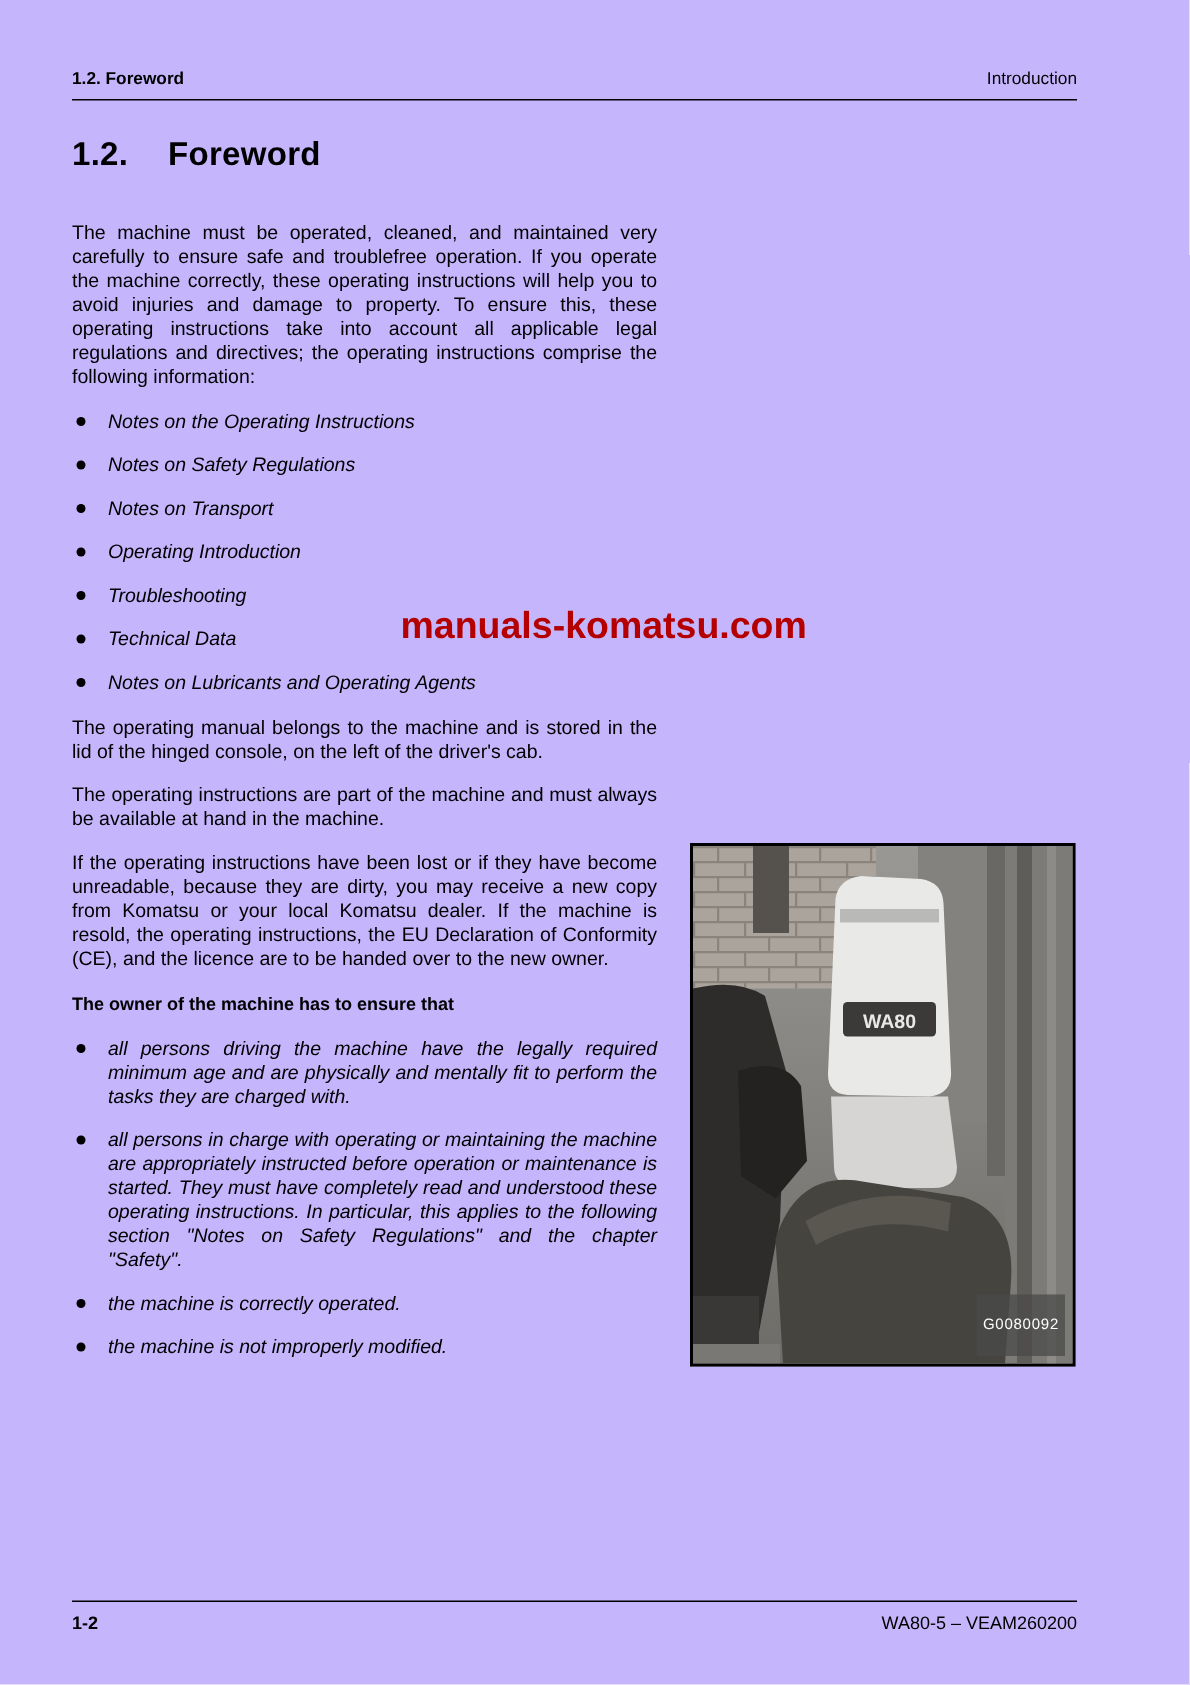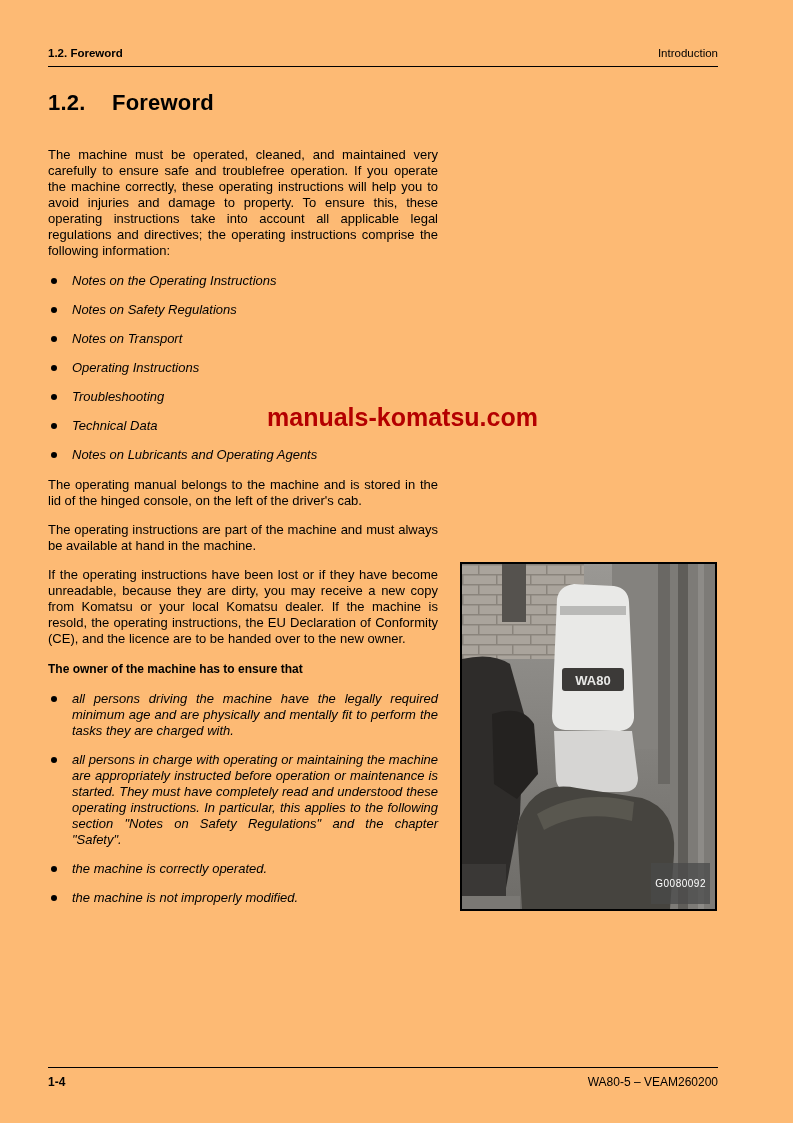"1.2. Foreword" .page { background: #fdba74 -> #c4b5fd }
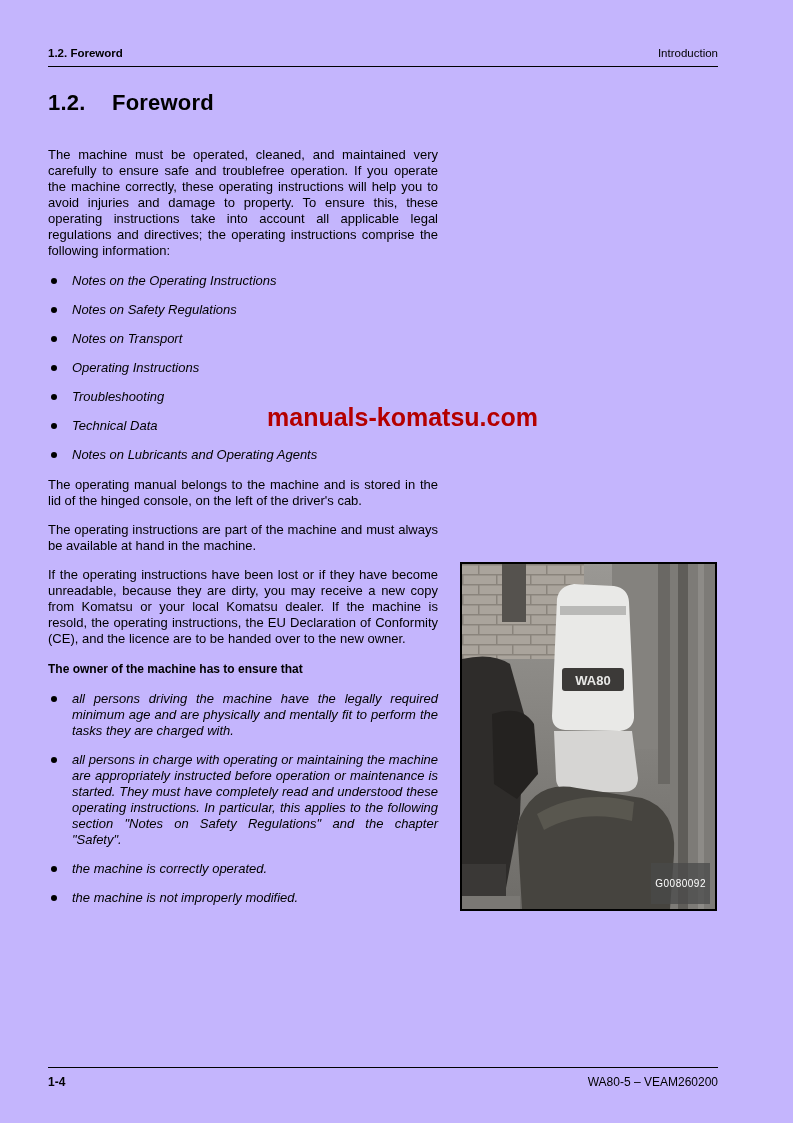"Operating Instructions" span { text: Instructions -> Introduction }
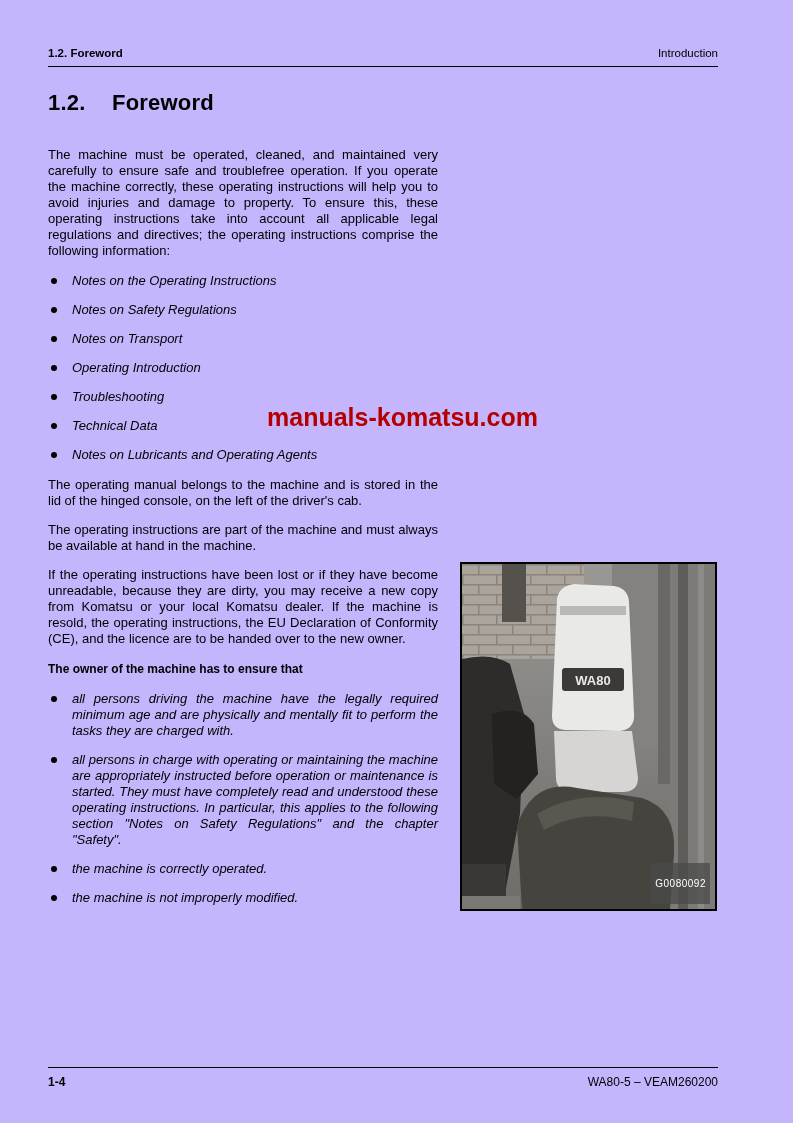"1-4" span.f-left { text: 1-4 -> 1-2 }
